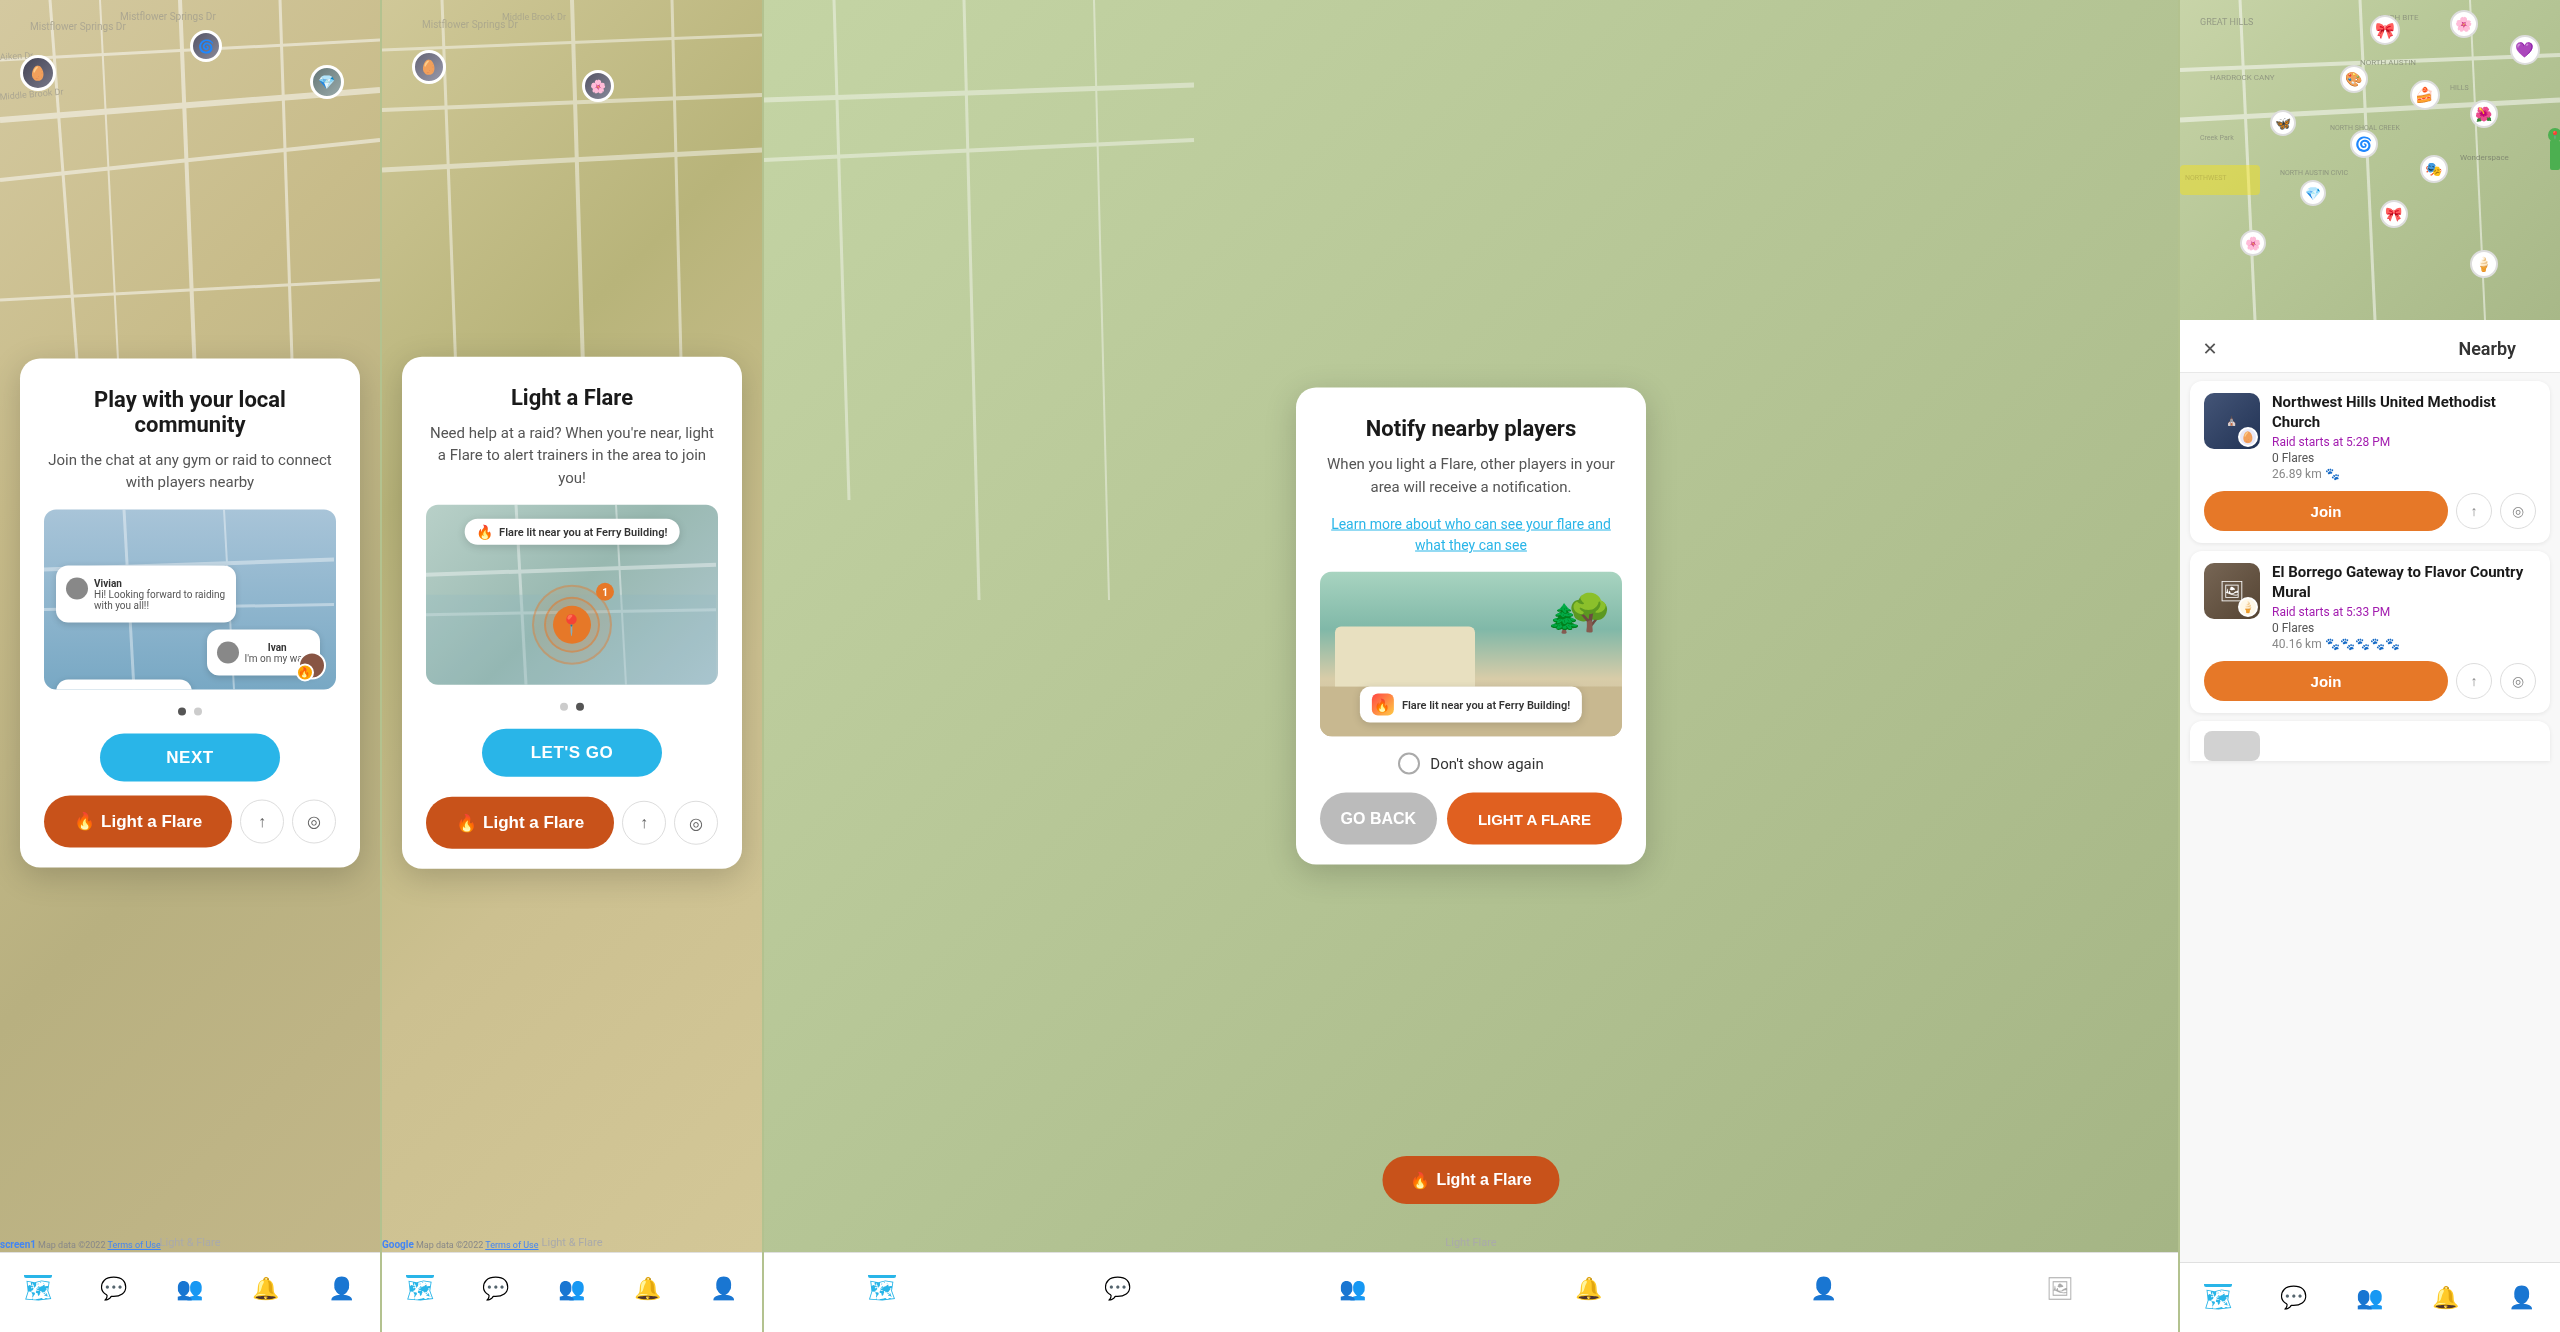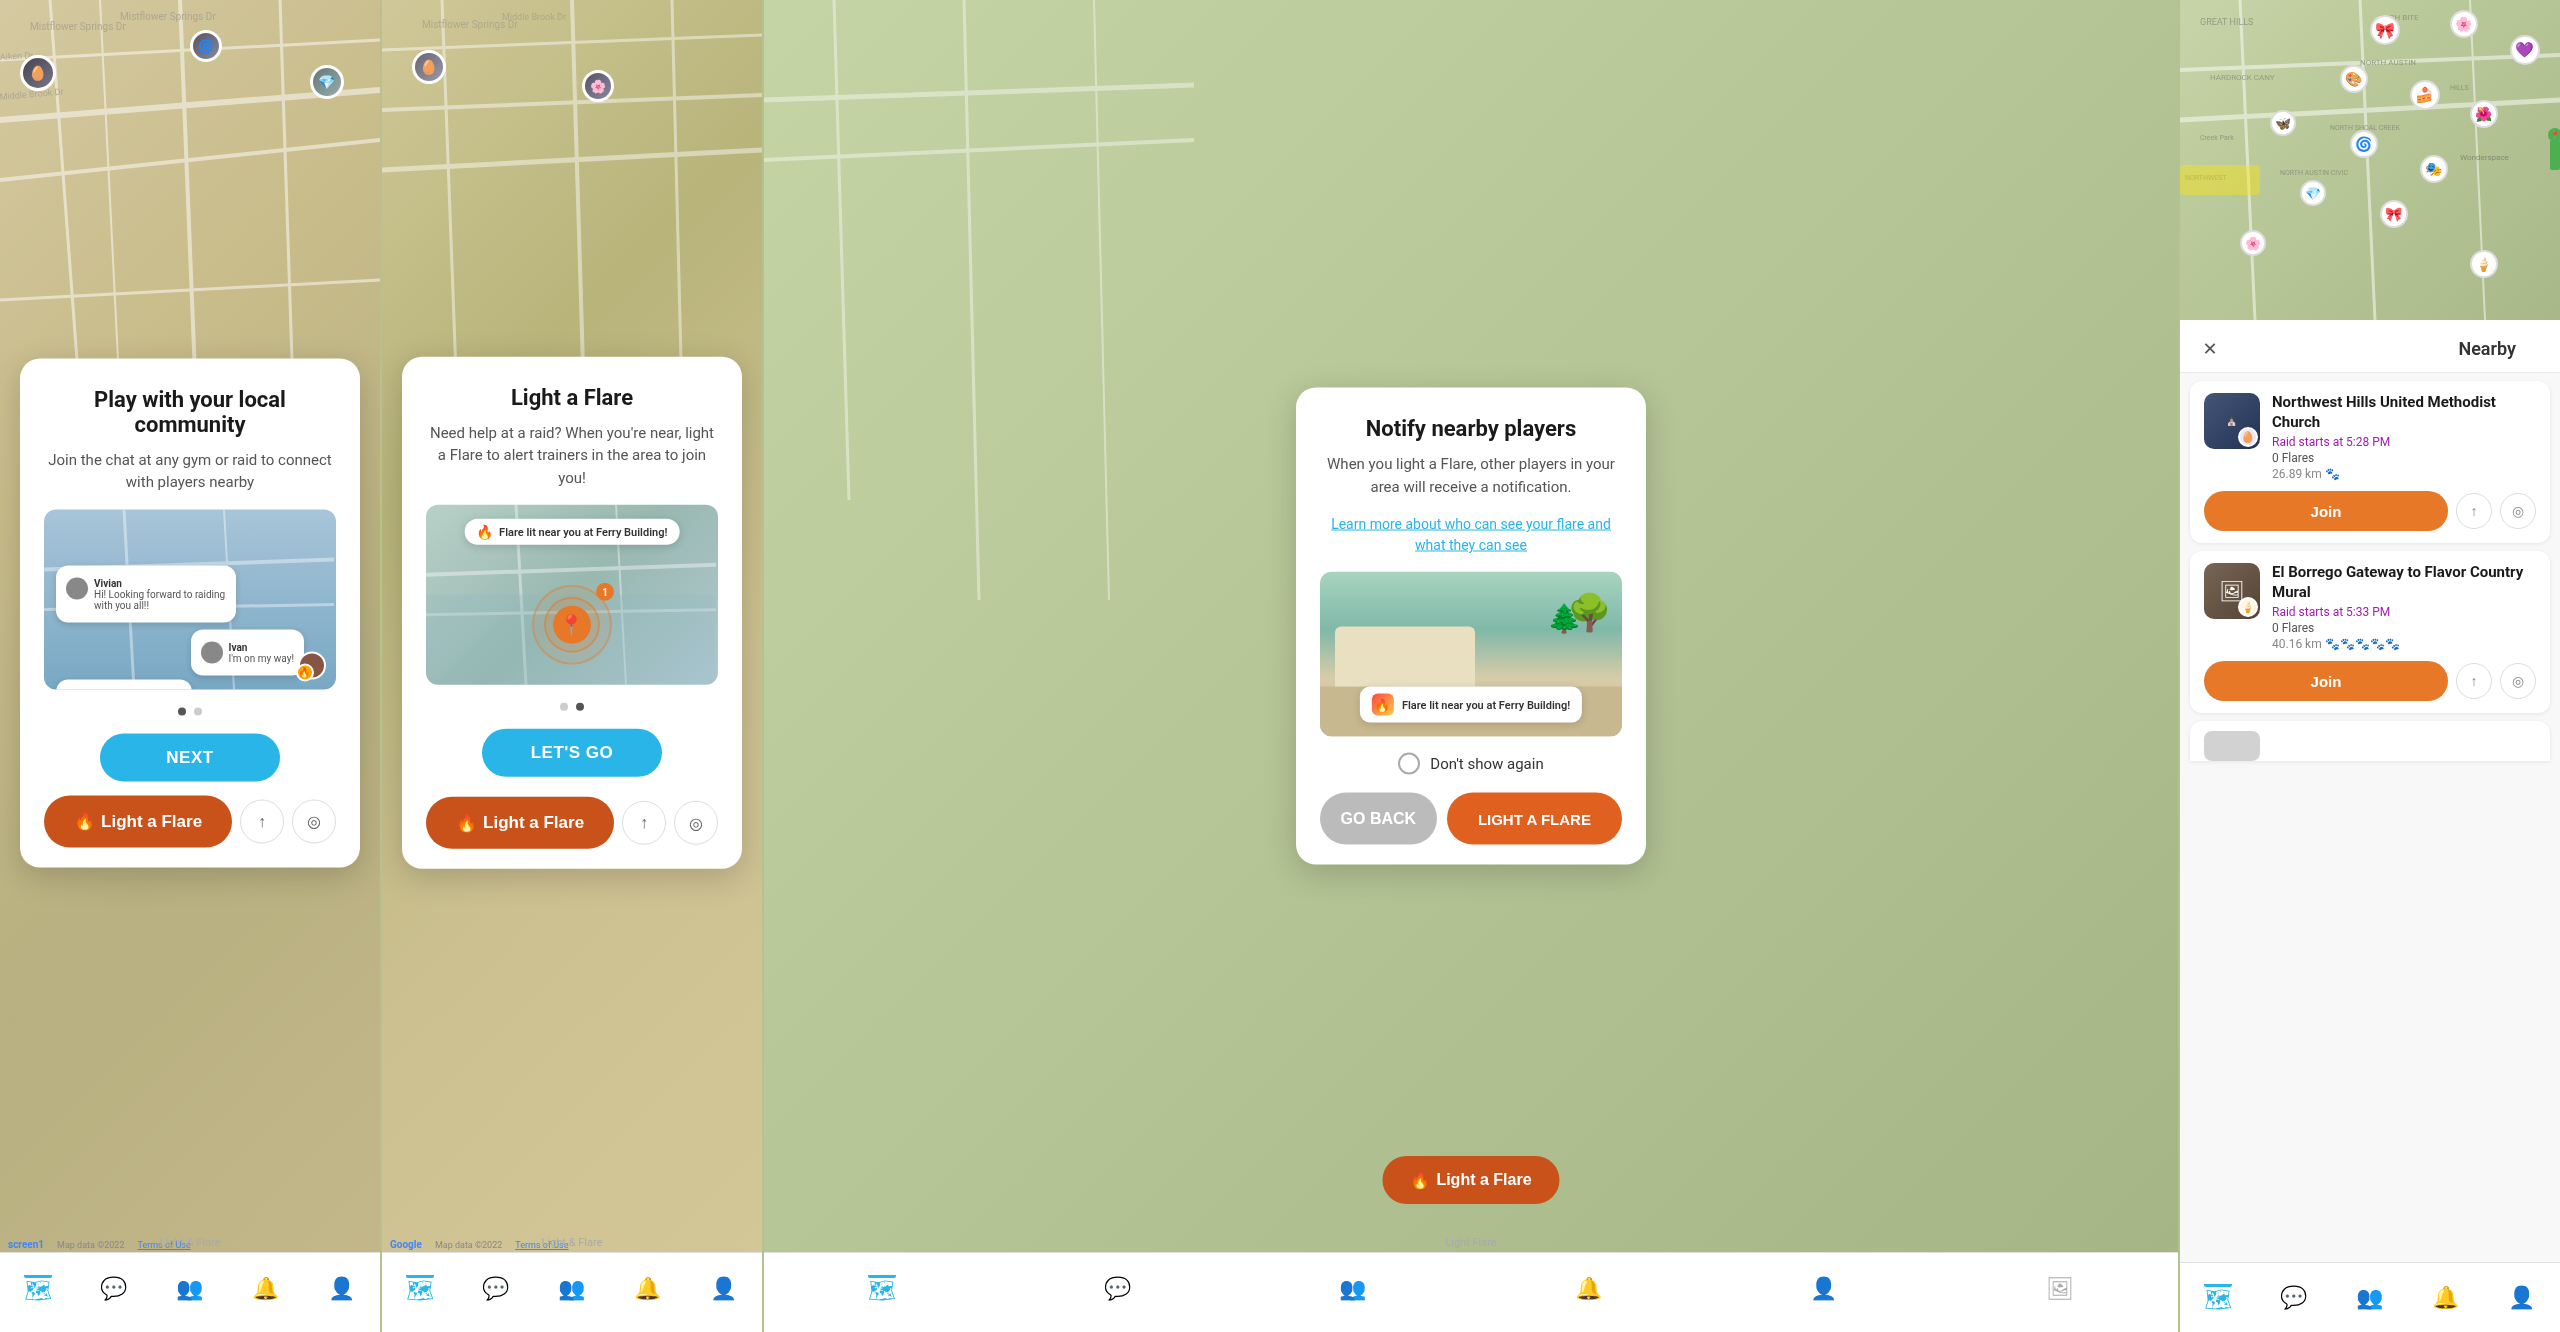"Ivan" .bubble-ivan { right: 32px -> 16px; text-align: none -> center }
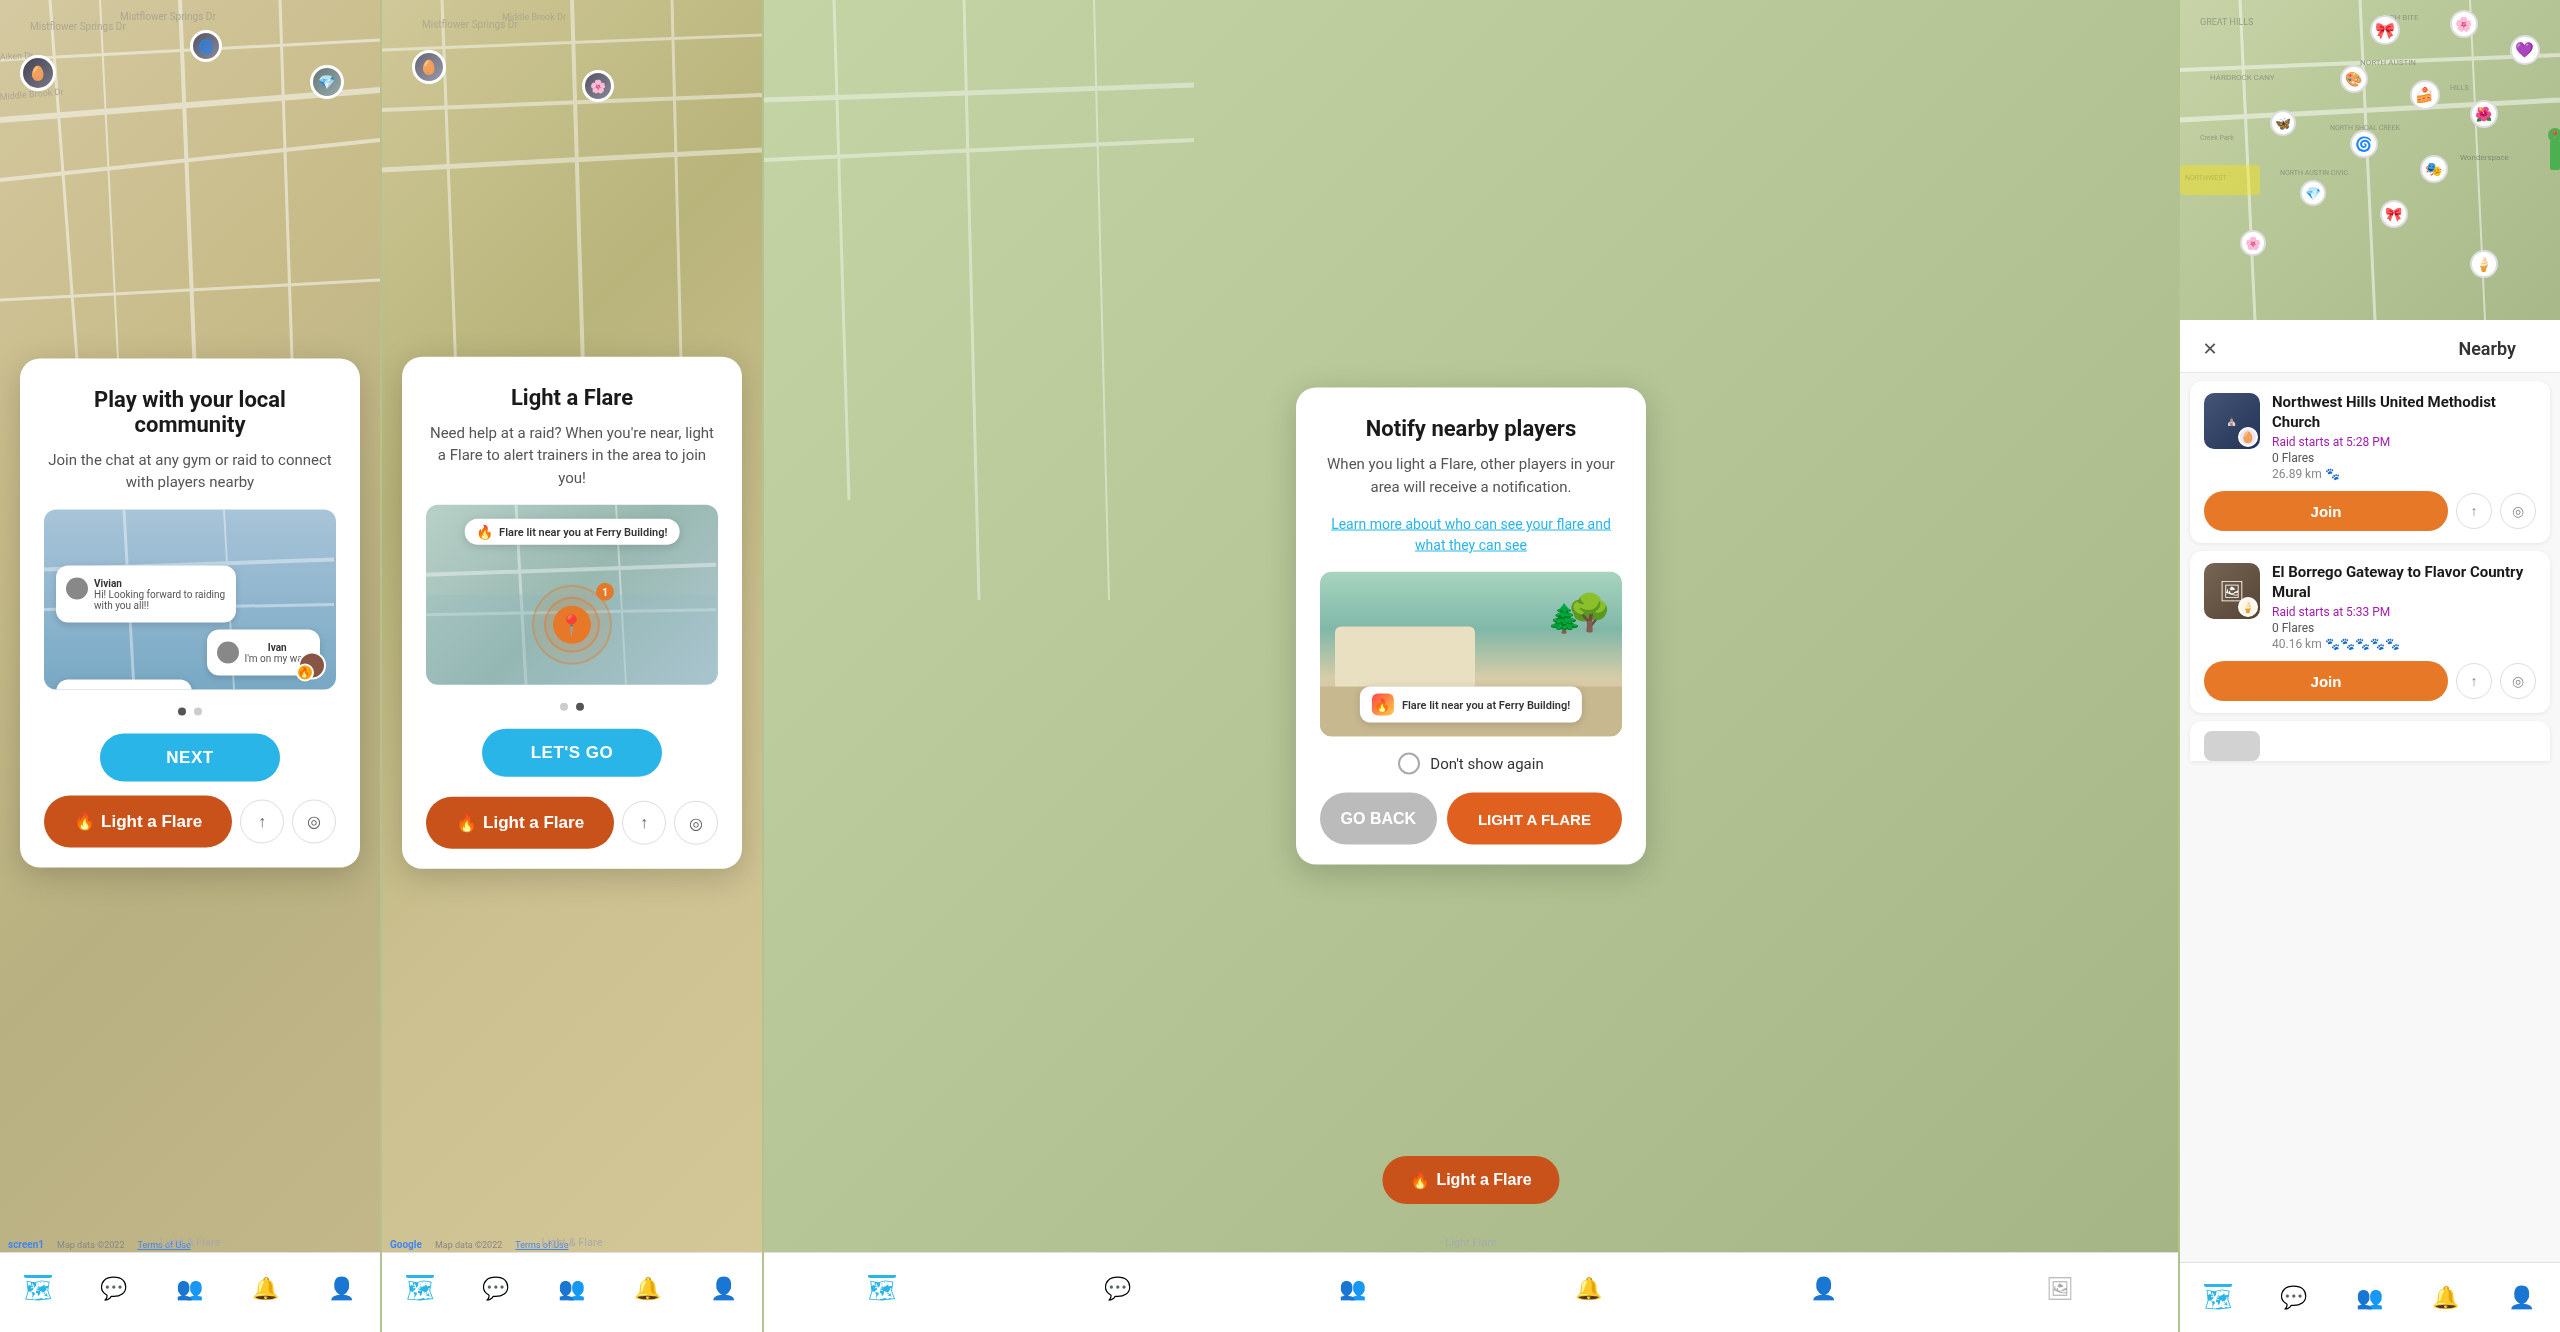"screen1" .google-attr { gap: 13px -> 2px; left: 8px -> 0 }
